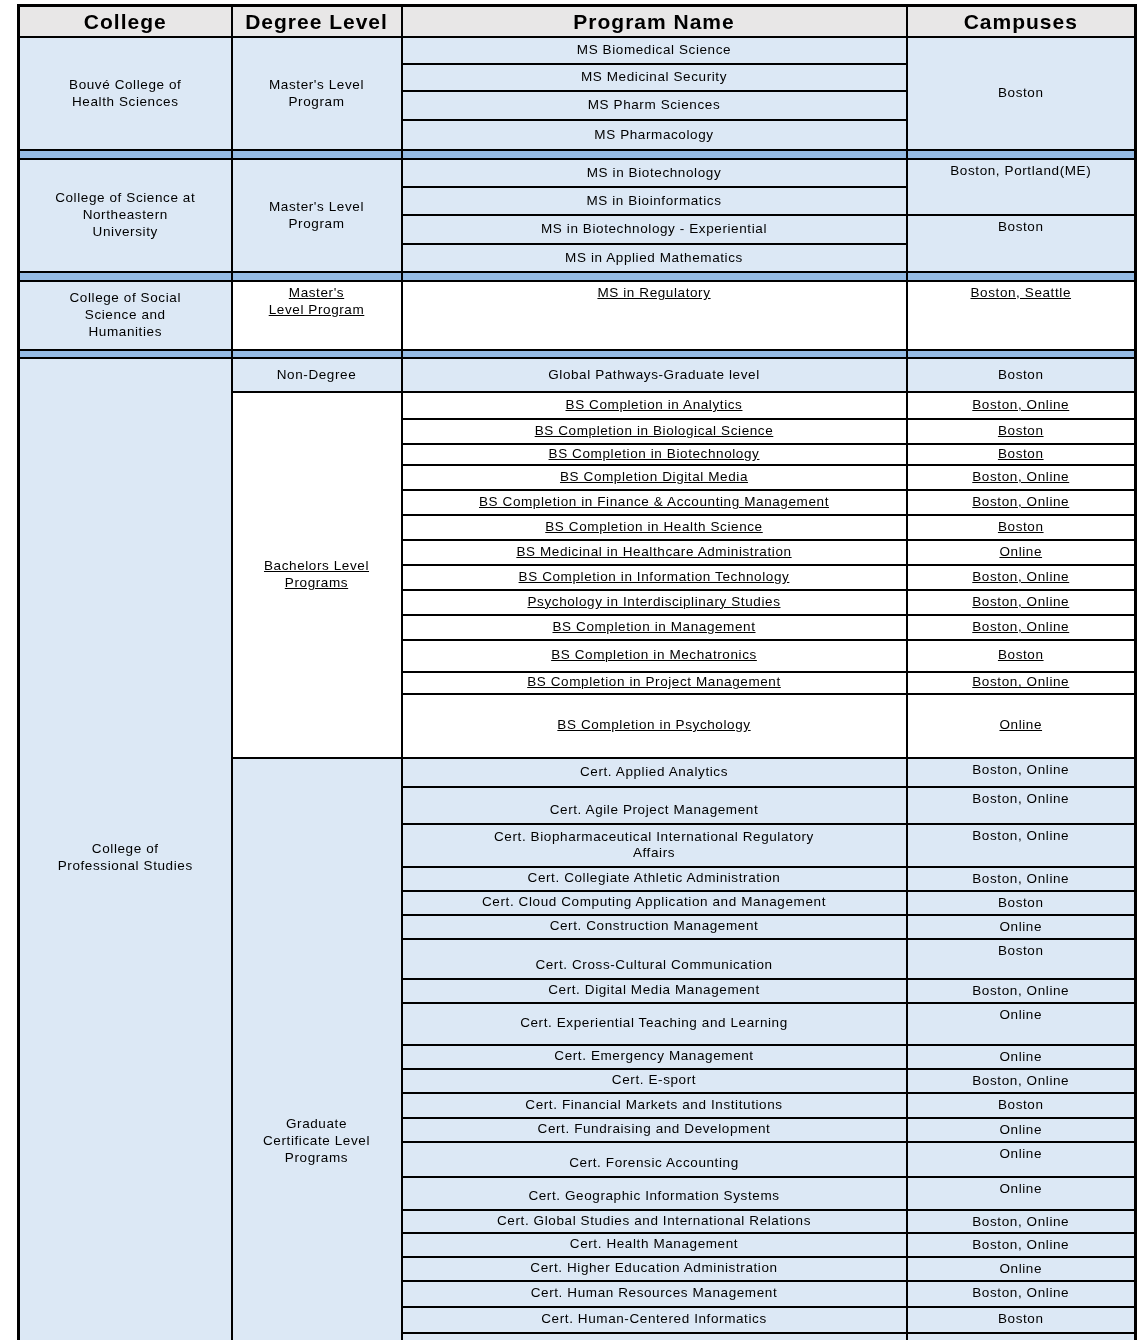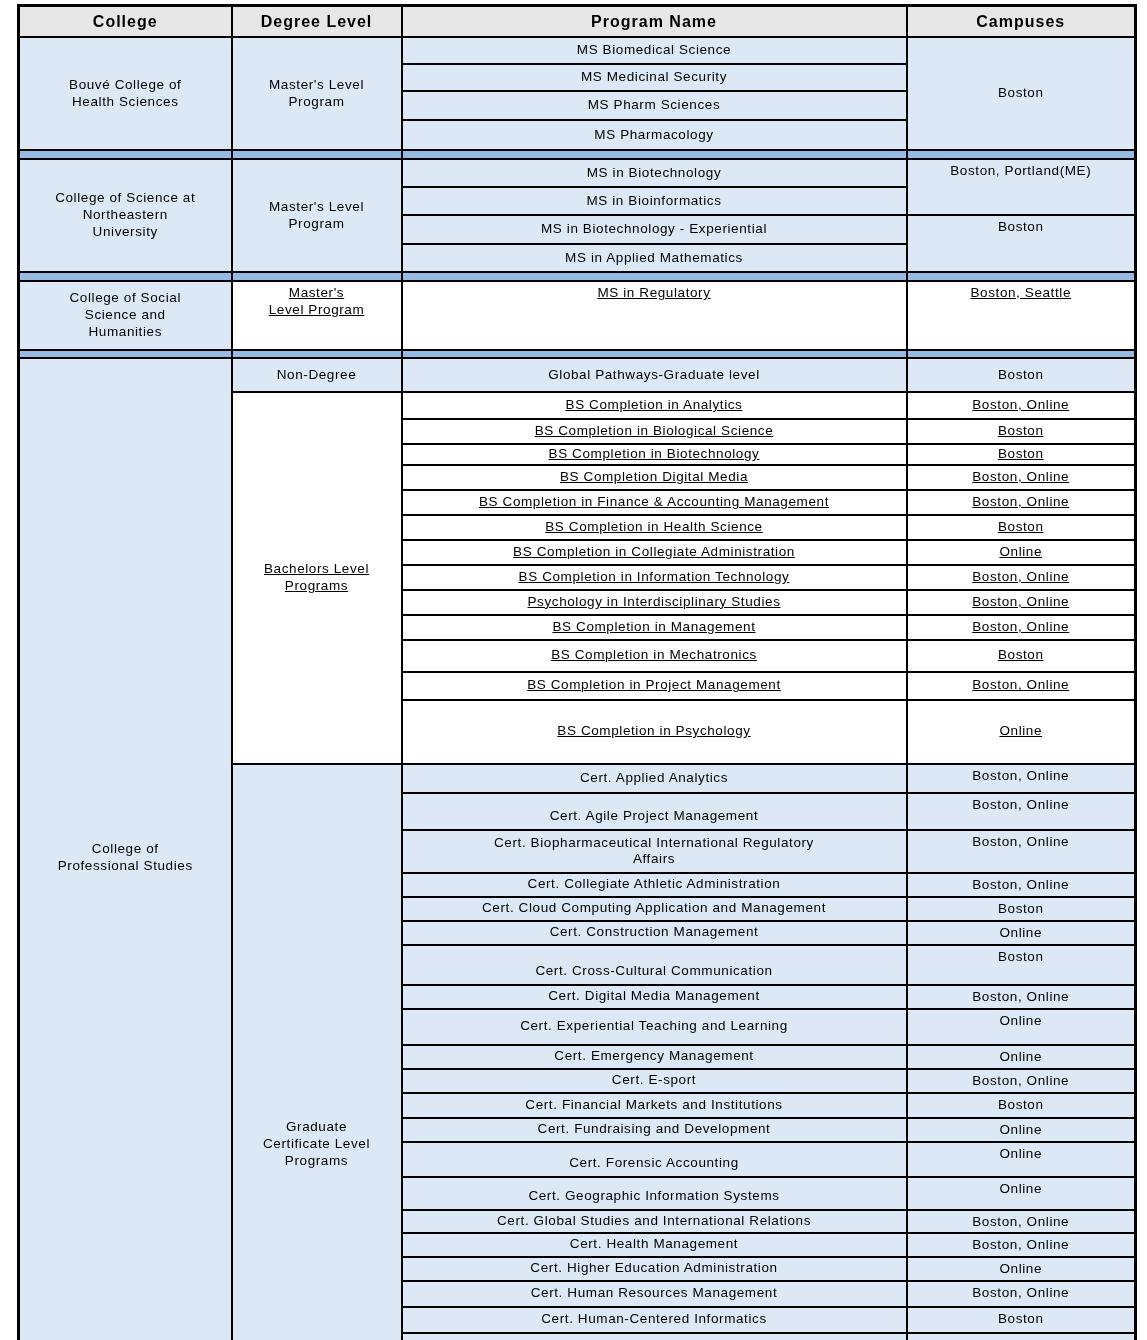"College" th { font-size: 16px -> 21px }
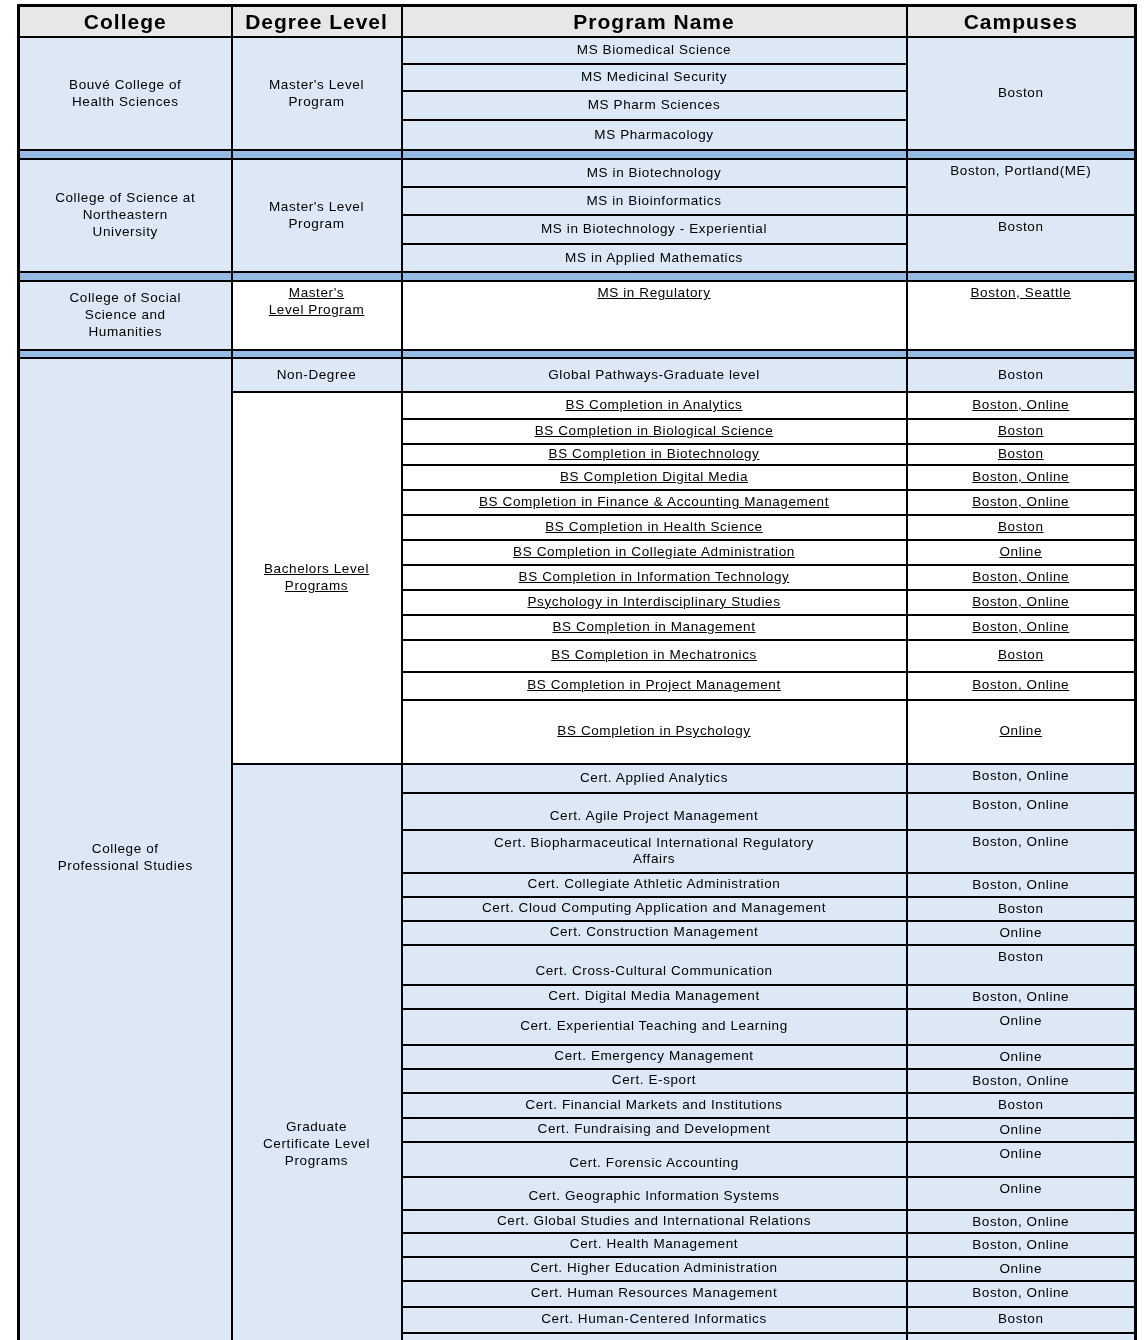"BS Completion in Collegiate" td.bg-white { text: Completion in Collegiate -> Medicinal in Healthcare }
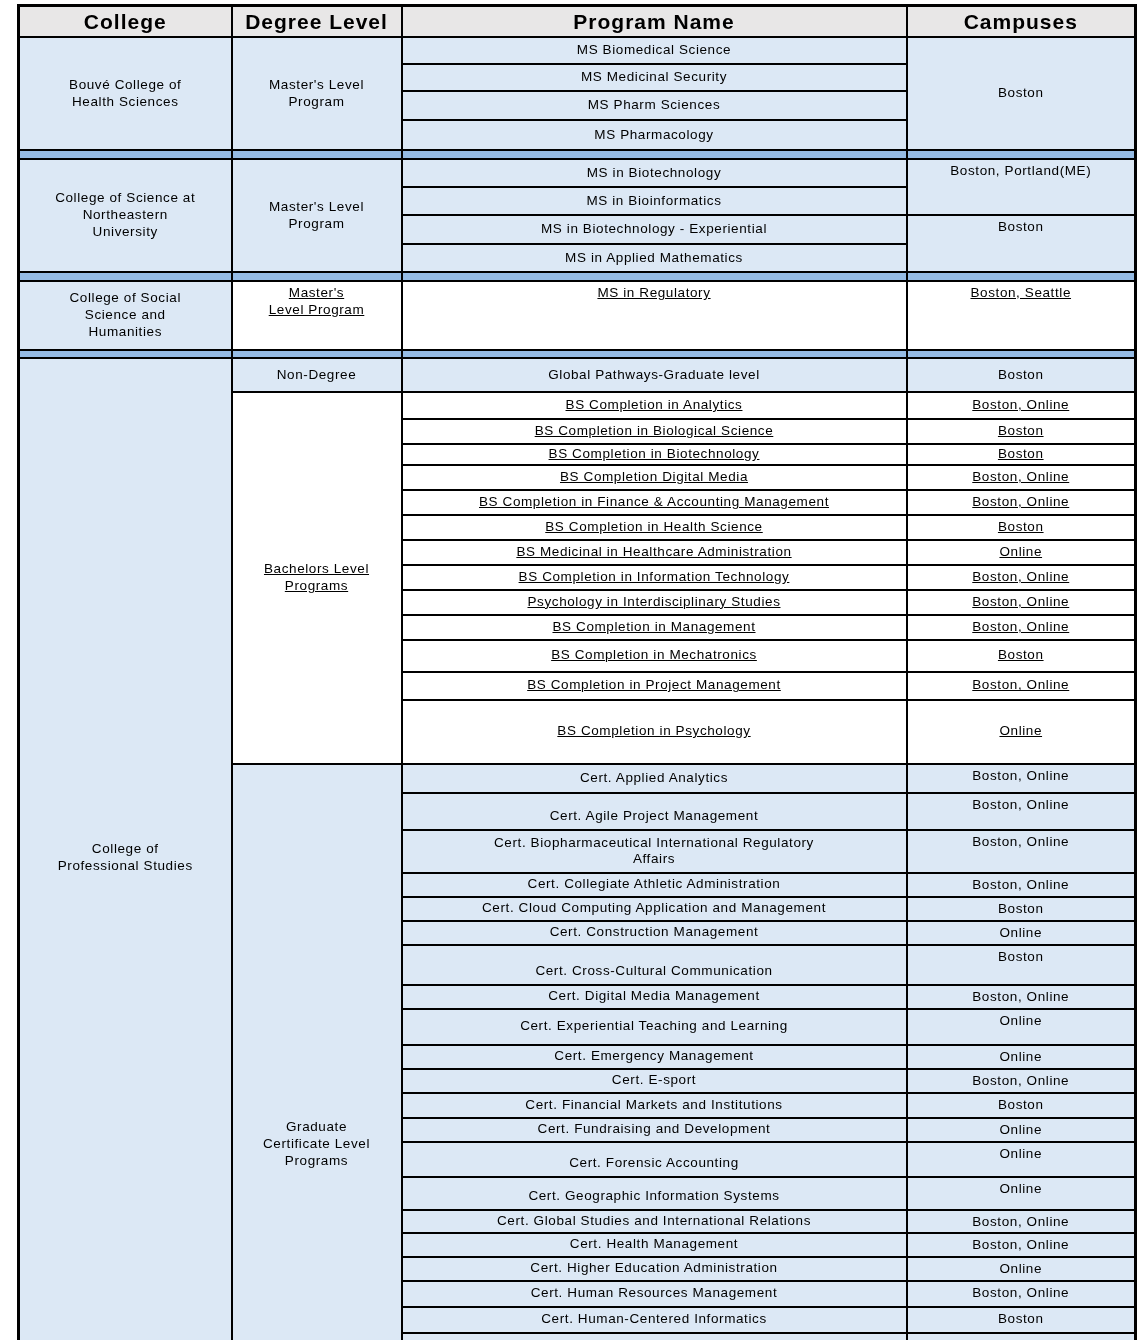"BS Completion in Project Management" tr { height: 28px -> 22px }
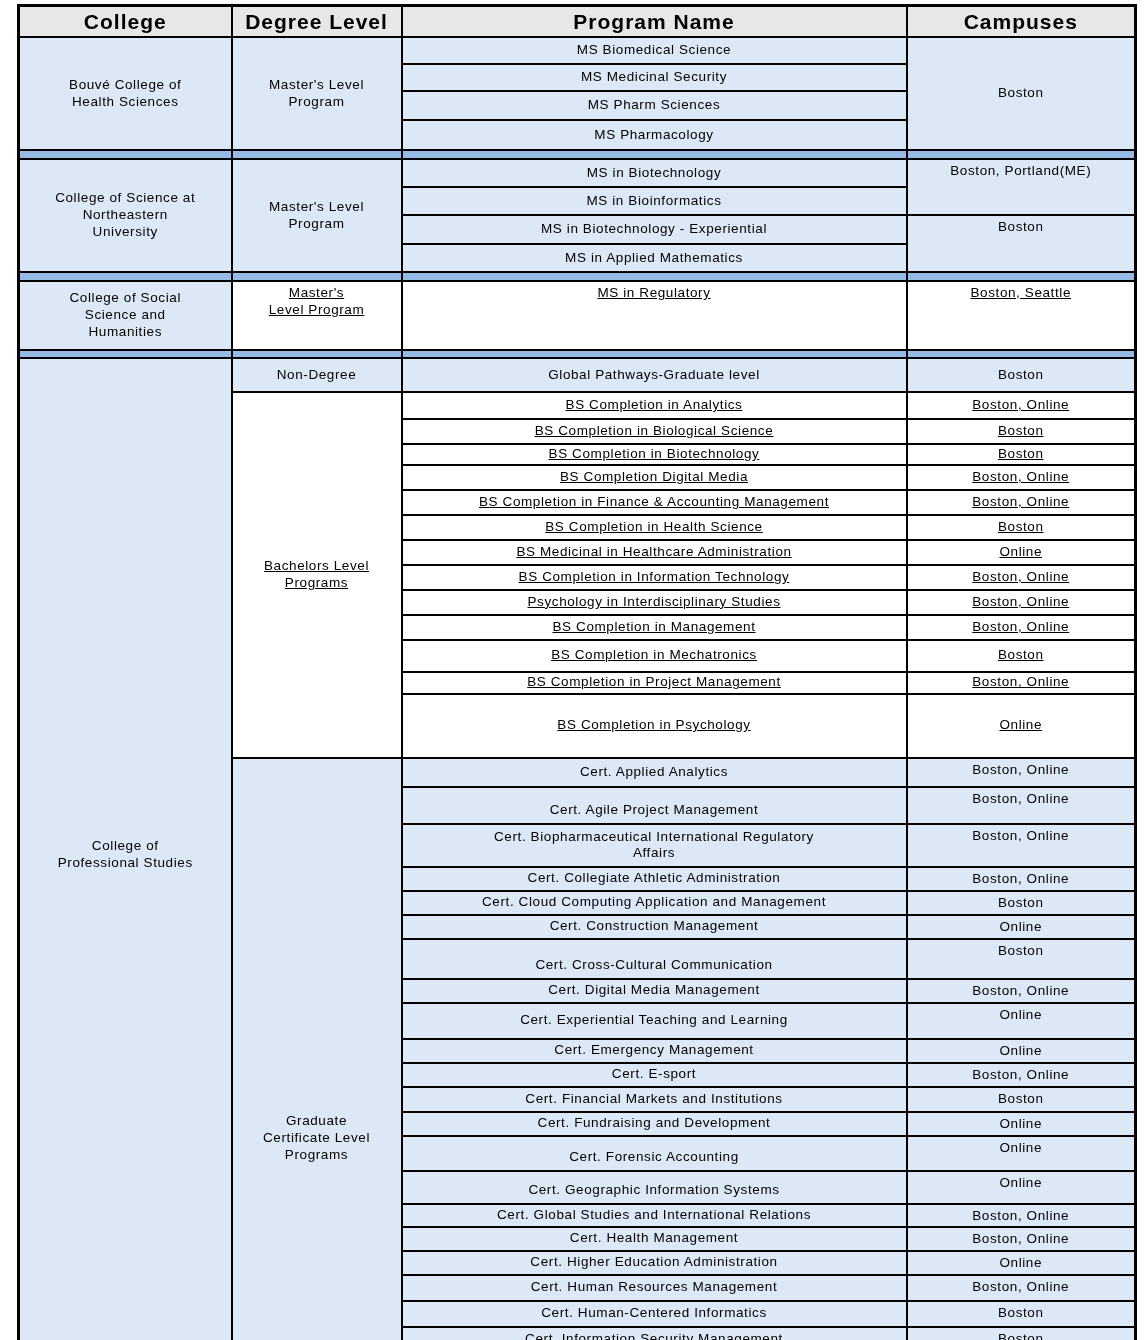"Cert. Experiential Teaching and Learning" tr { height: 36px -> 42px }
